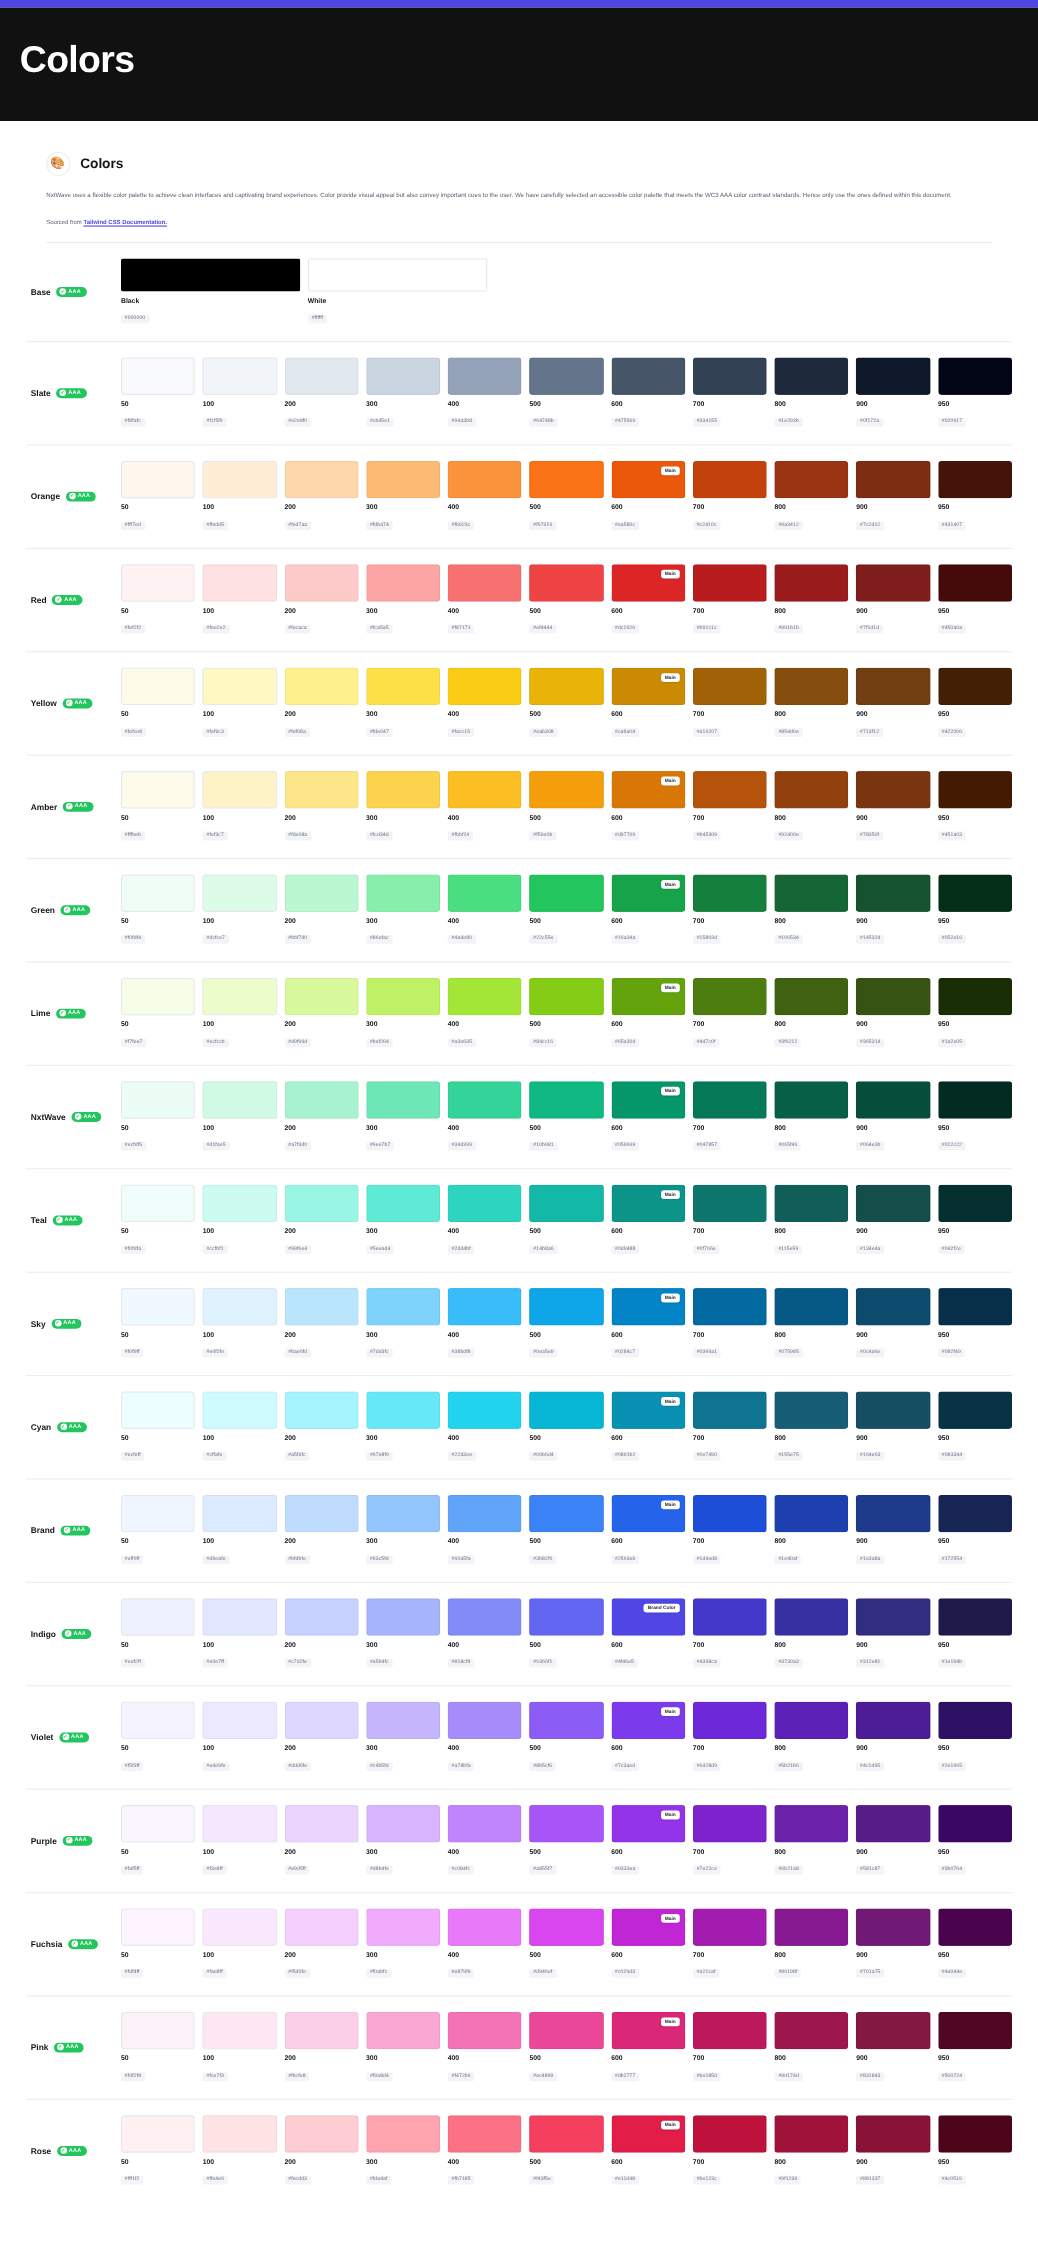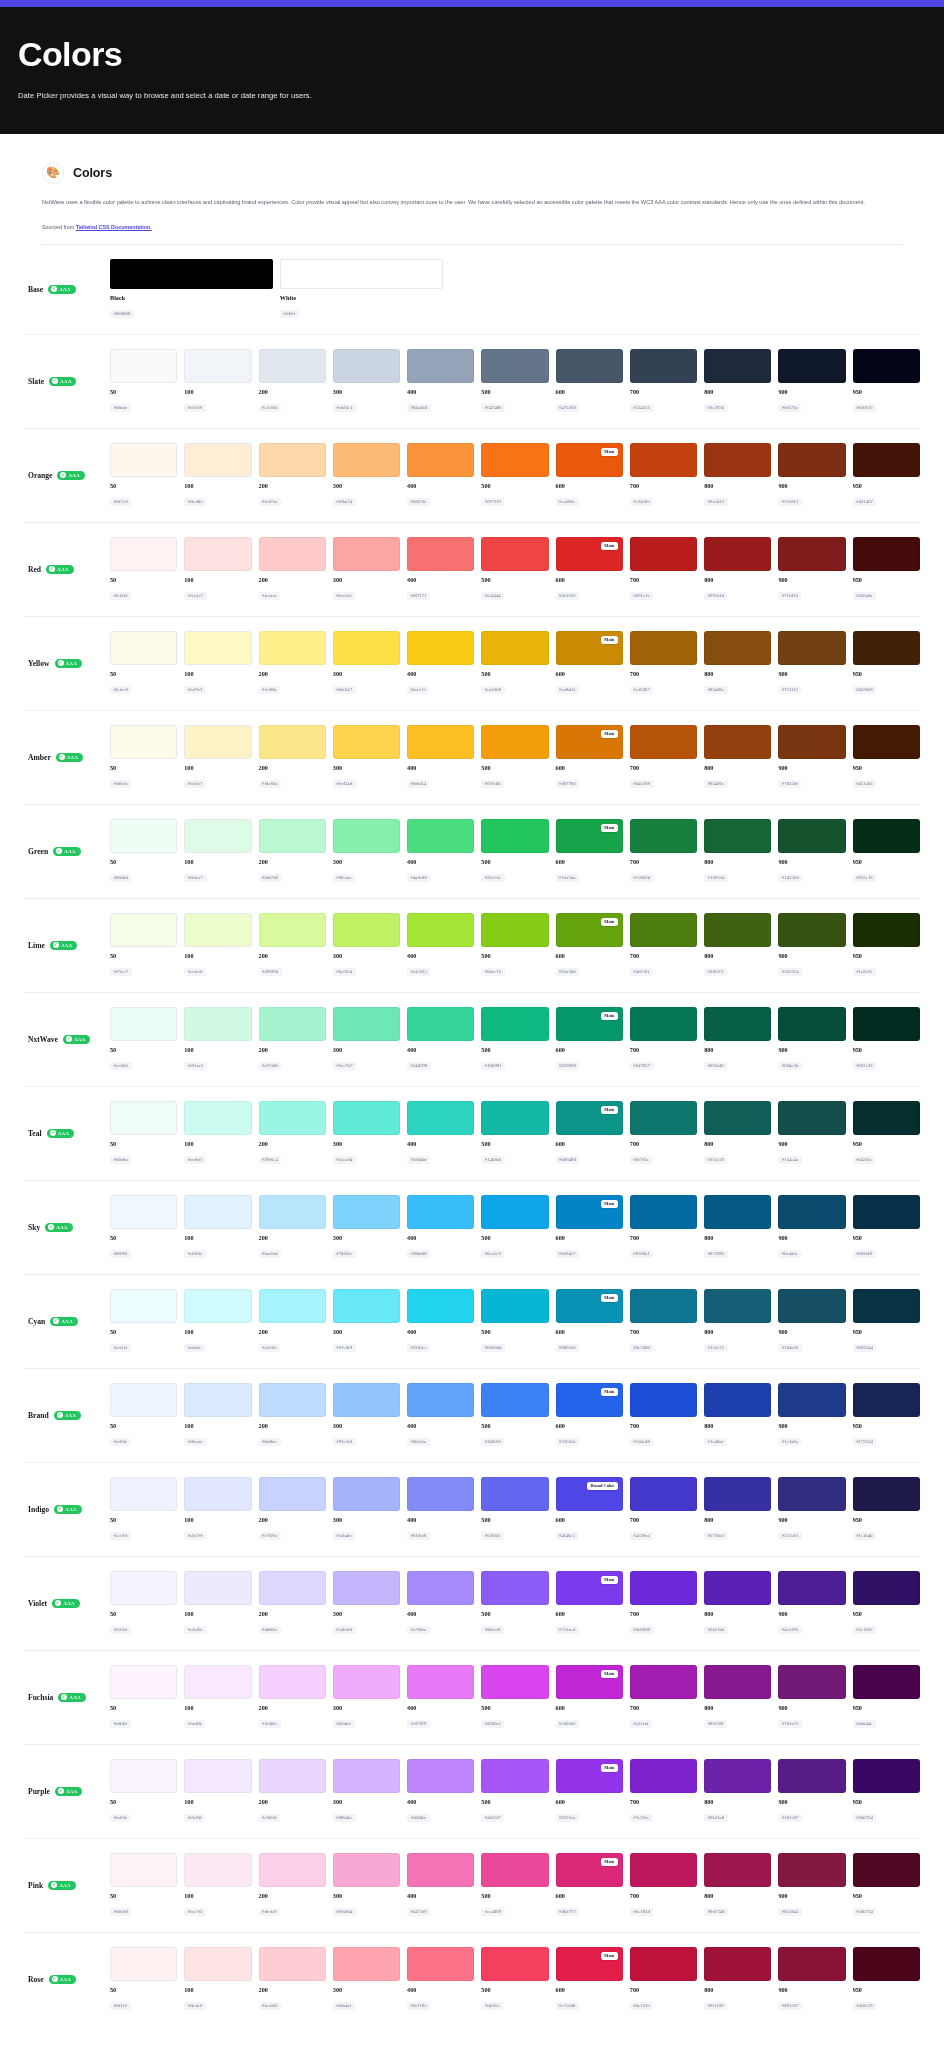"Date Picker provides a visual" div.hero-sub { html: <div>Date Picker provides a visual way to browse and select a date or date range for users.</div> -> none }
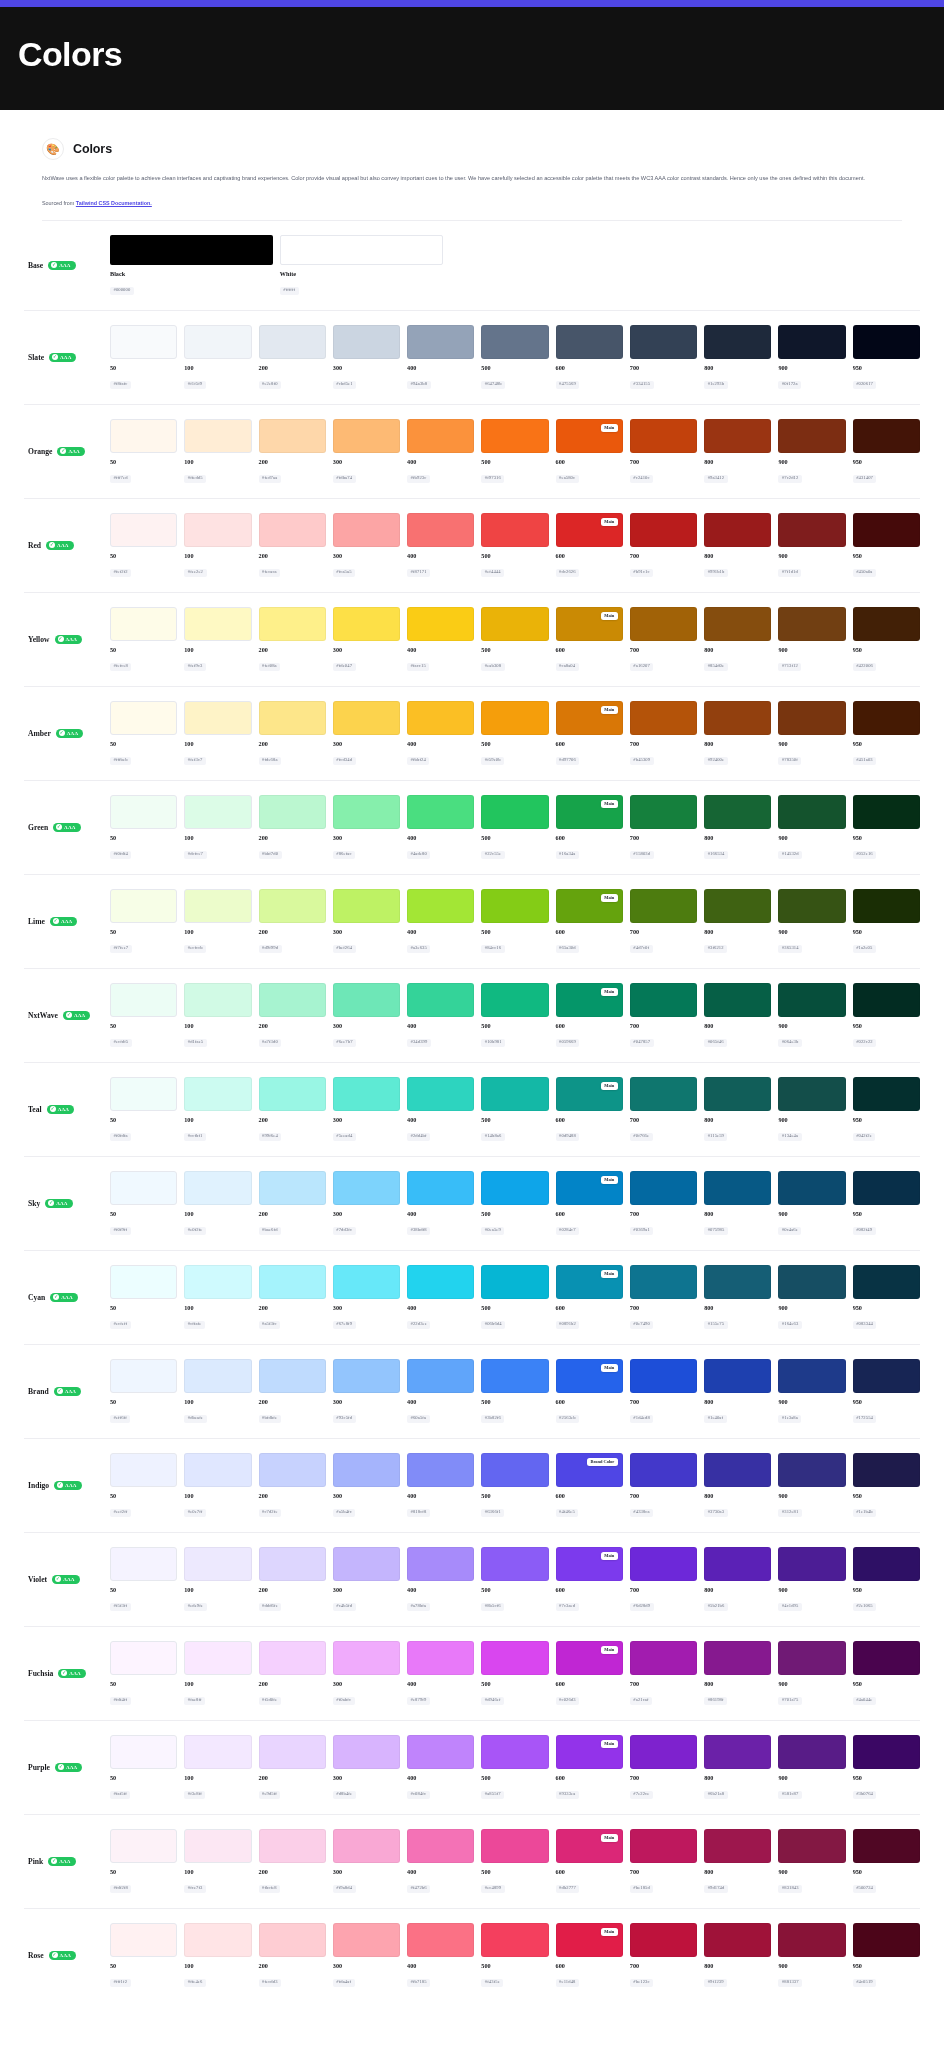"Base" .row { font-family: Liberation Serif, serif -> none }
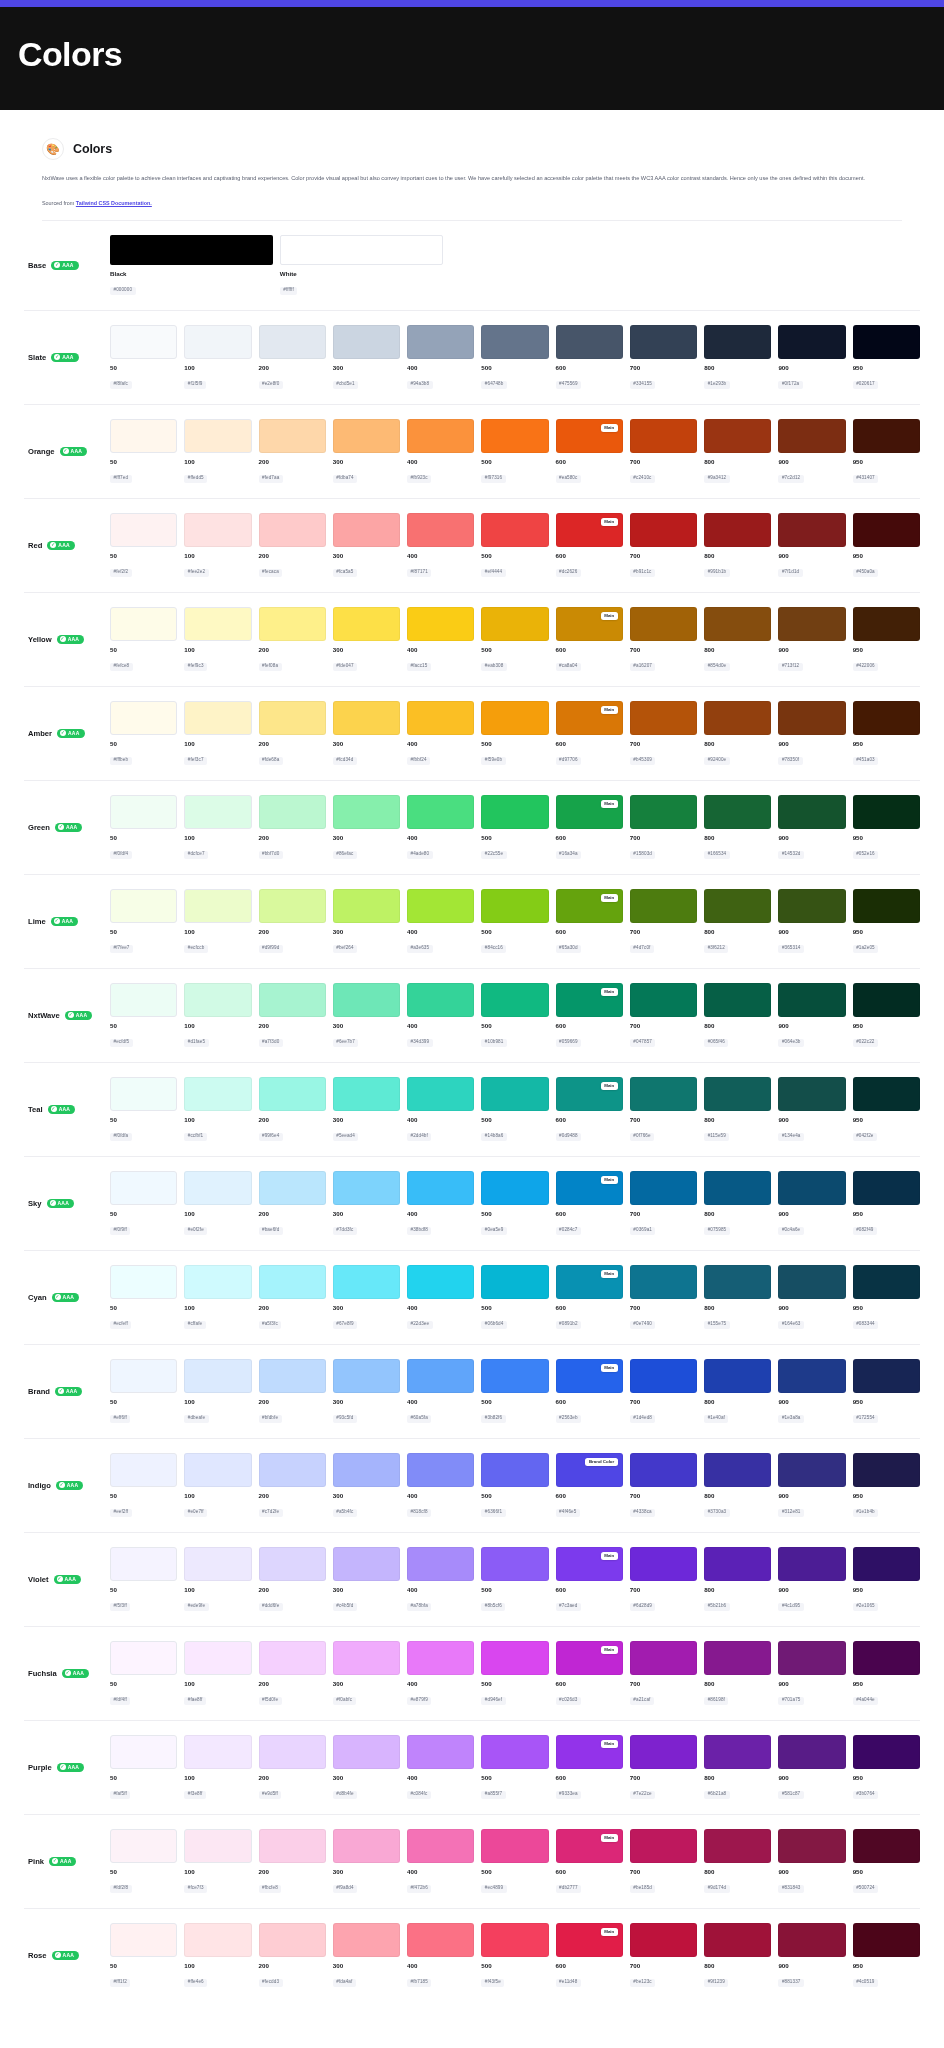"Fuchsia" div.row { order: before "Purple" -> after "Purple" }
